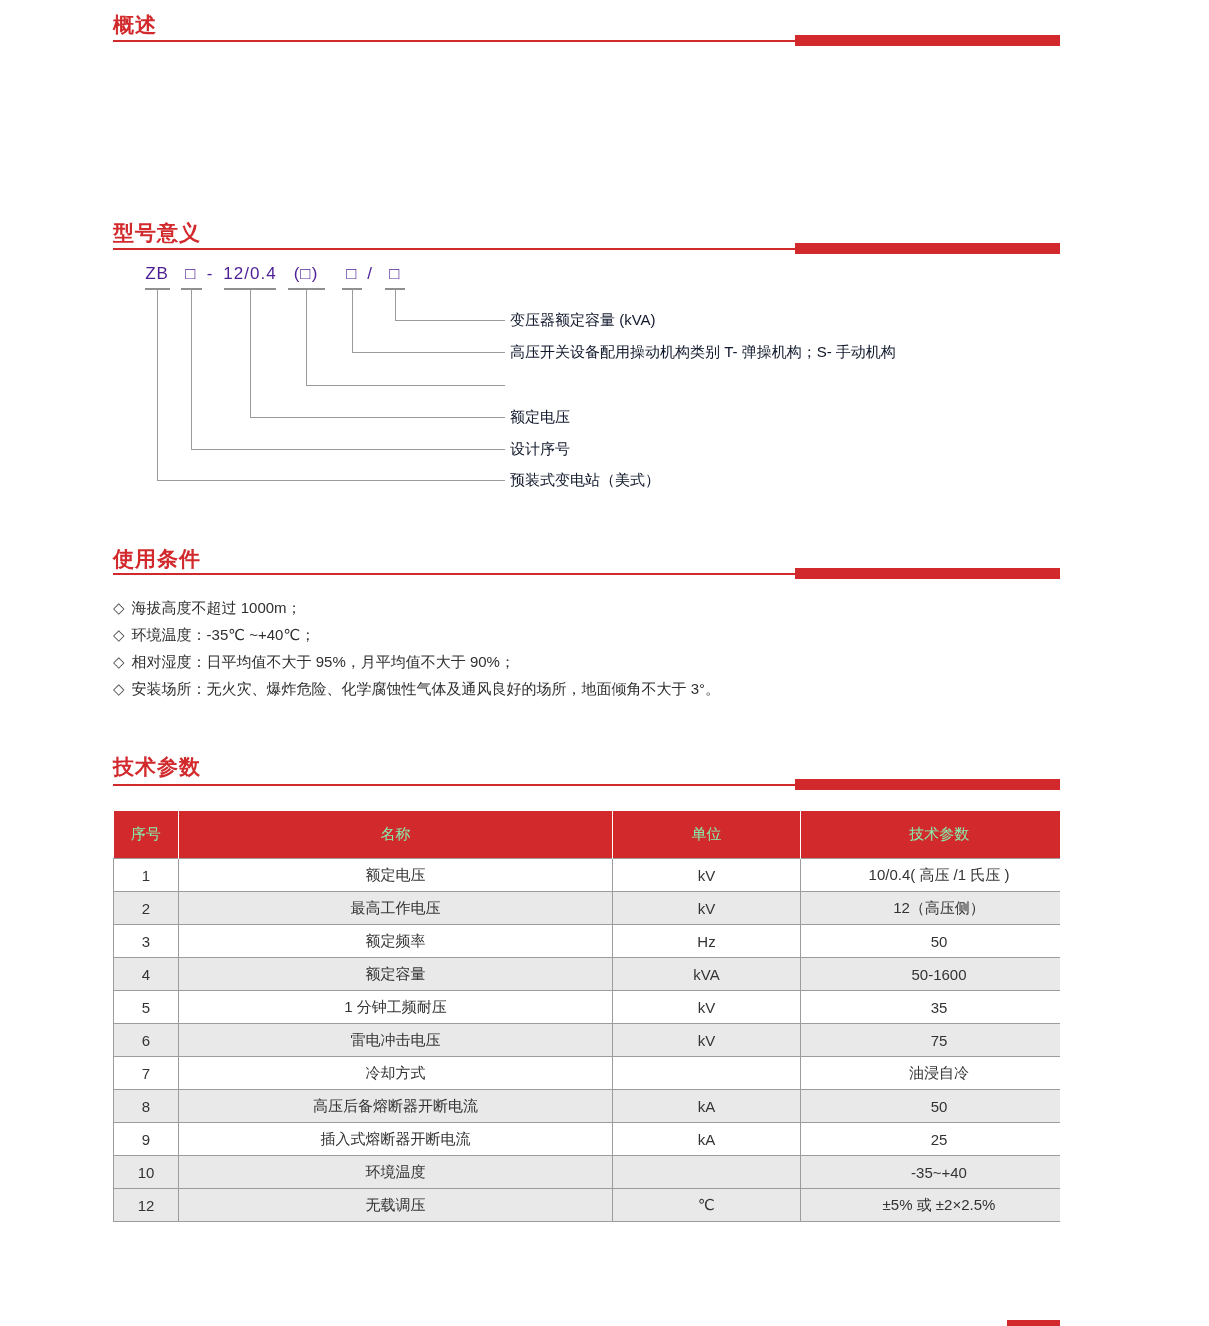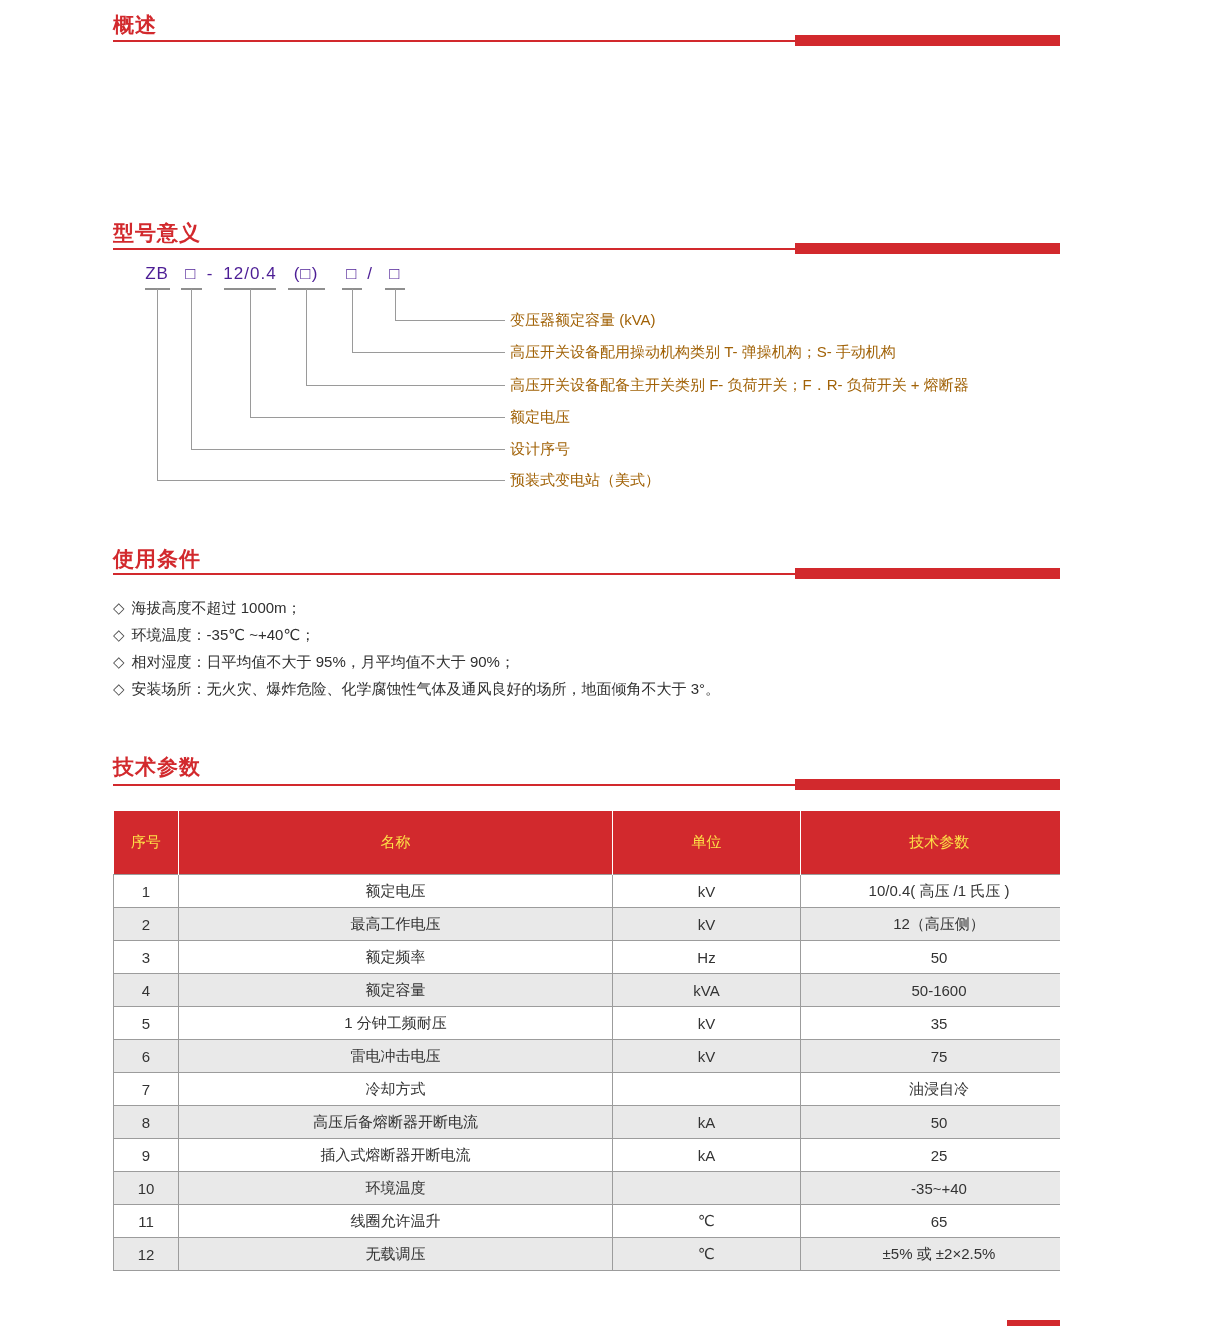"变压器额定容量 (kVA)" .diagram .lbl { color: #a16207 -> #0f172a }
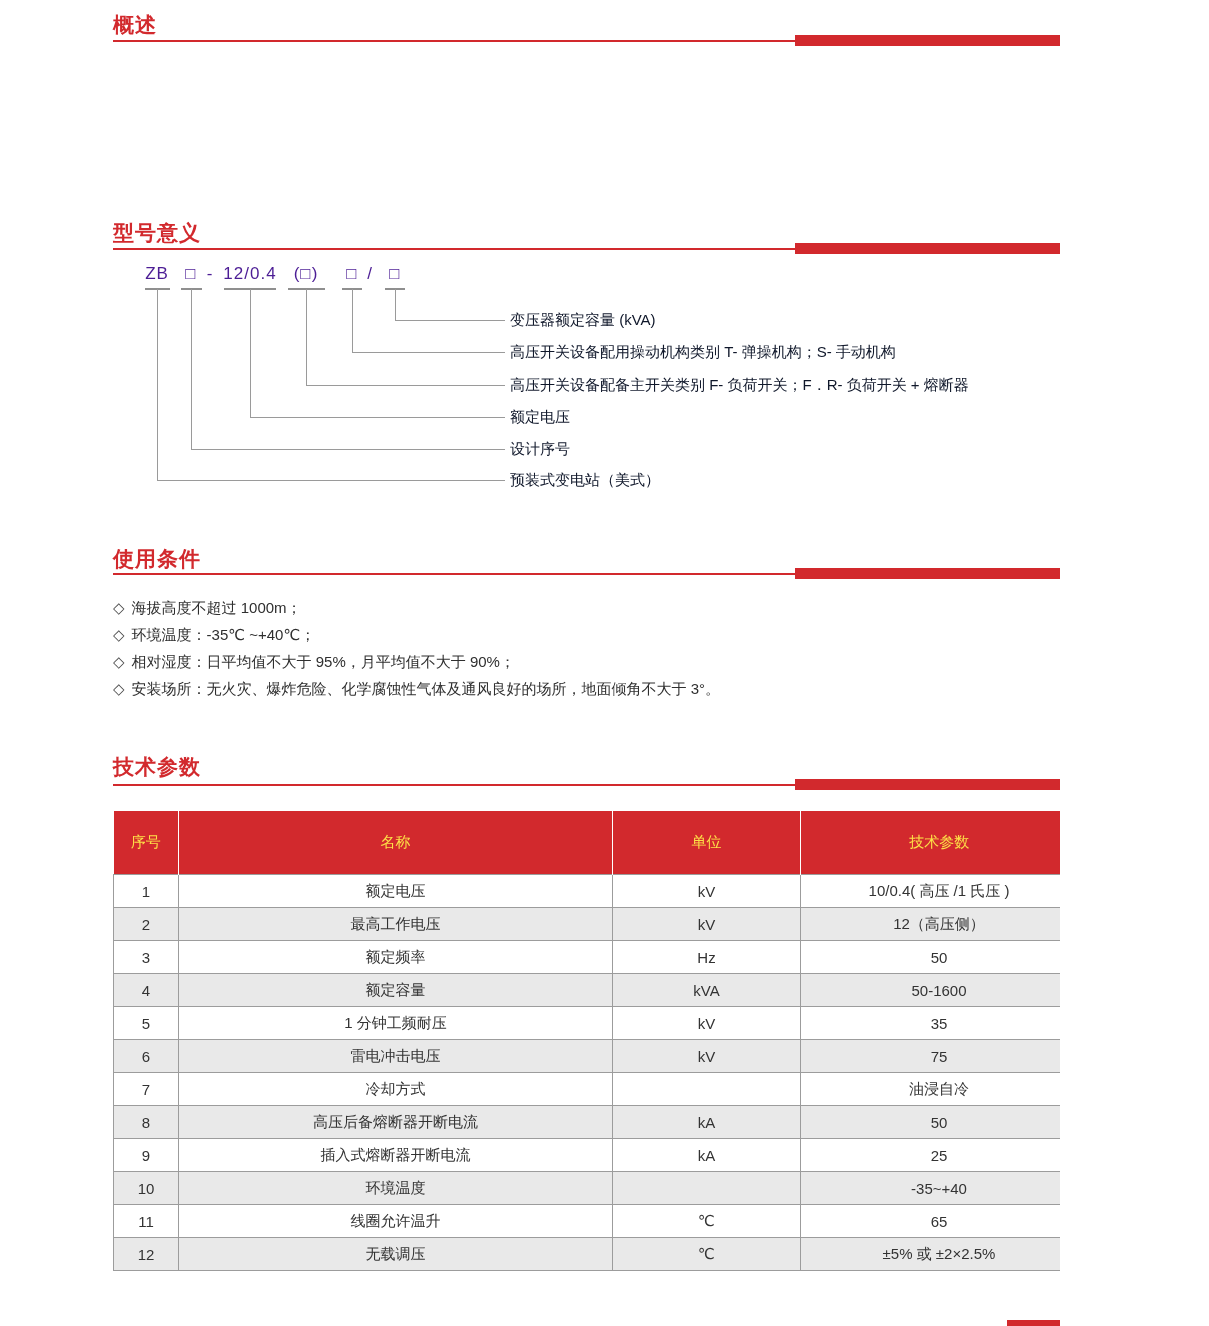"高压开关设备配备主开关类别 F- 负荷开关；F．R- 负荷开关 +" div.lbl { html: <div>高压开关设备配备主开关类别 F- 负荷开关；F．R- 负荷开关 + 熔断器</div> -> none }
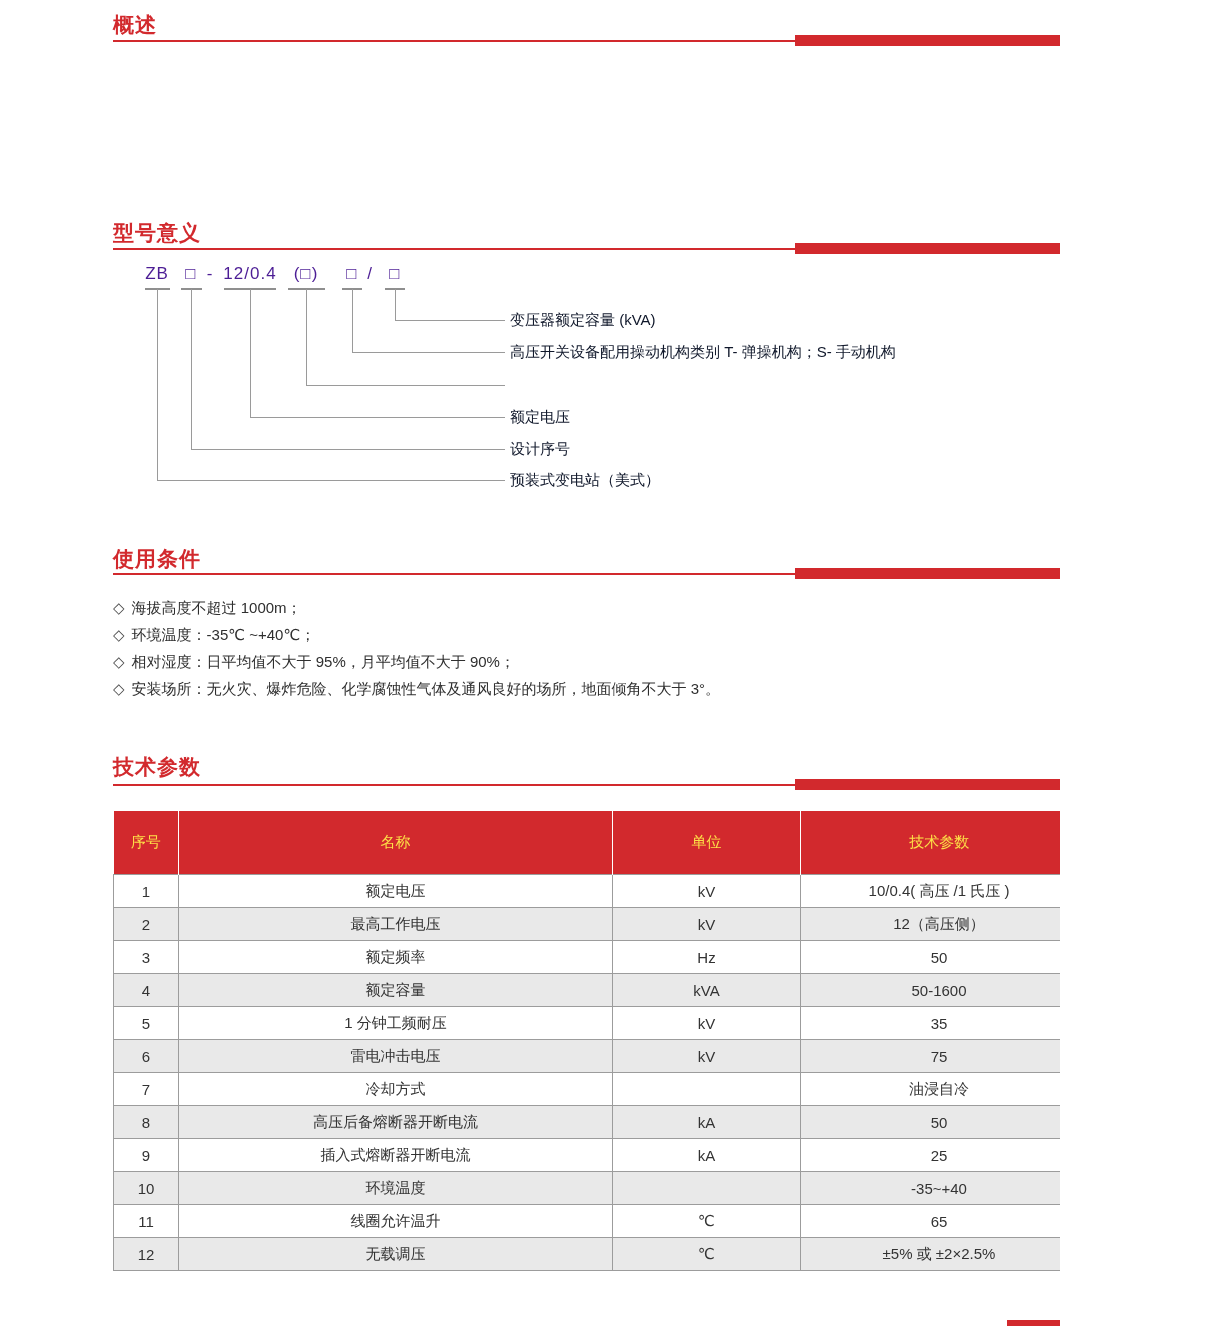"序号" table.params th { color: #fde047 -> #86efac; padding: 16px -> 8px }
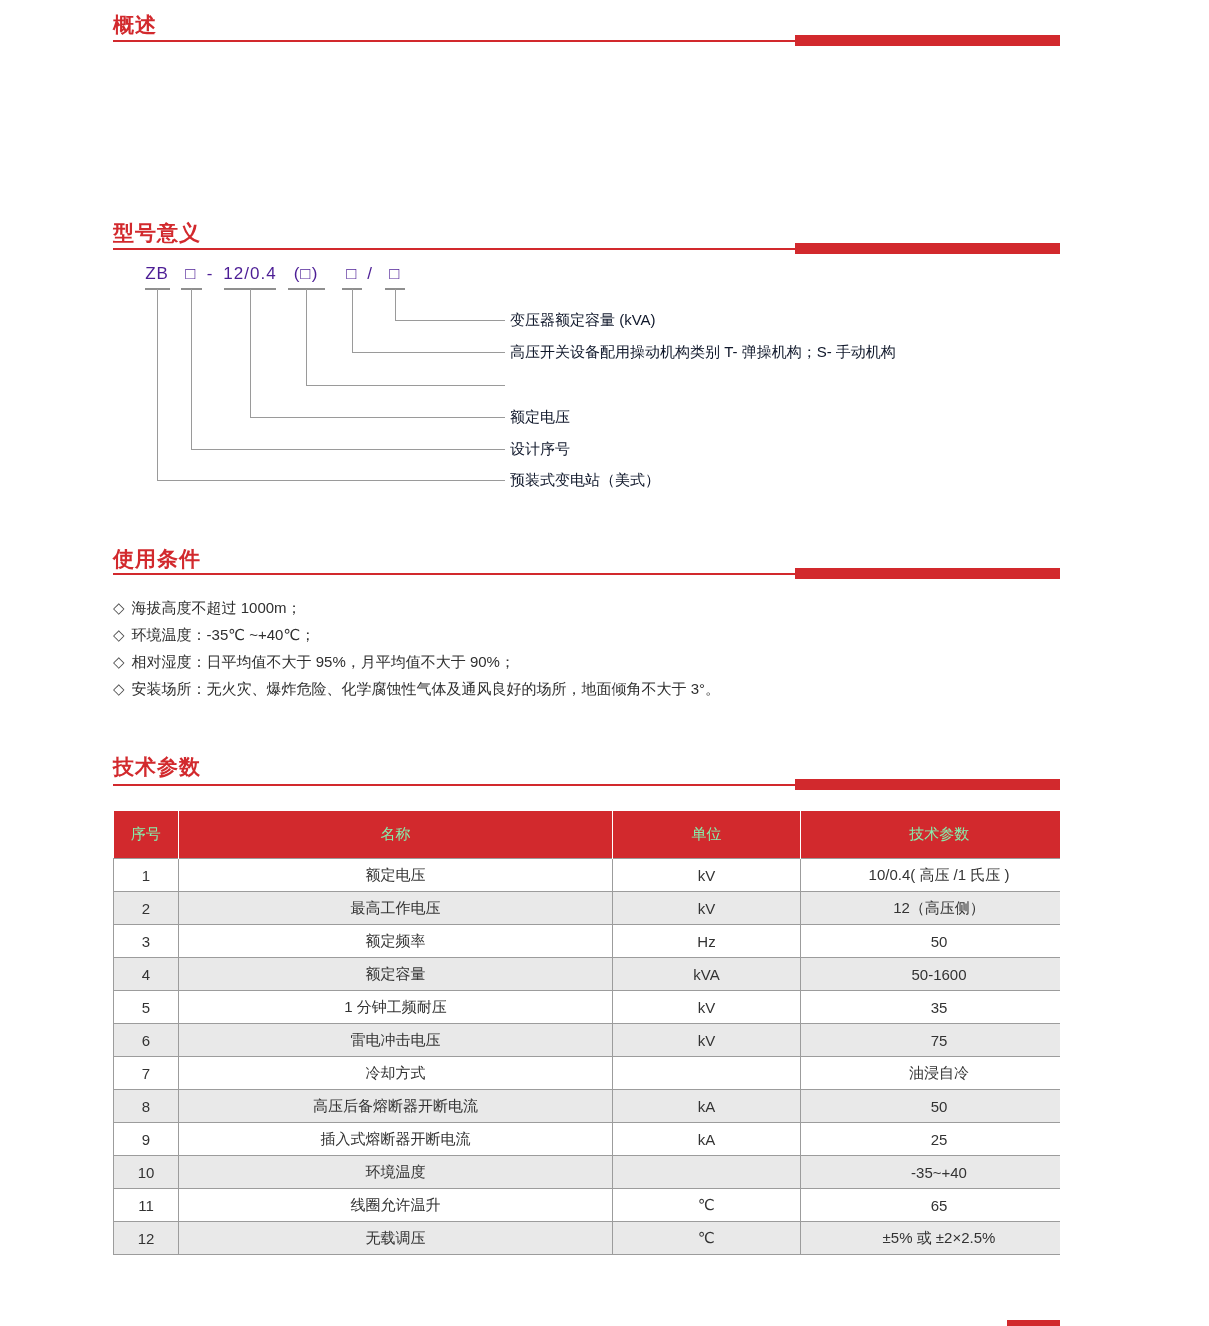"11" tr { html: <tr> <td>11</td> <td>线圈允许温升</td> <td>℃</td> <td>65</td> </tr> -> none }
